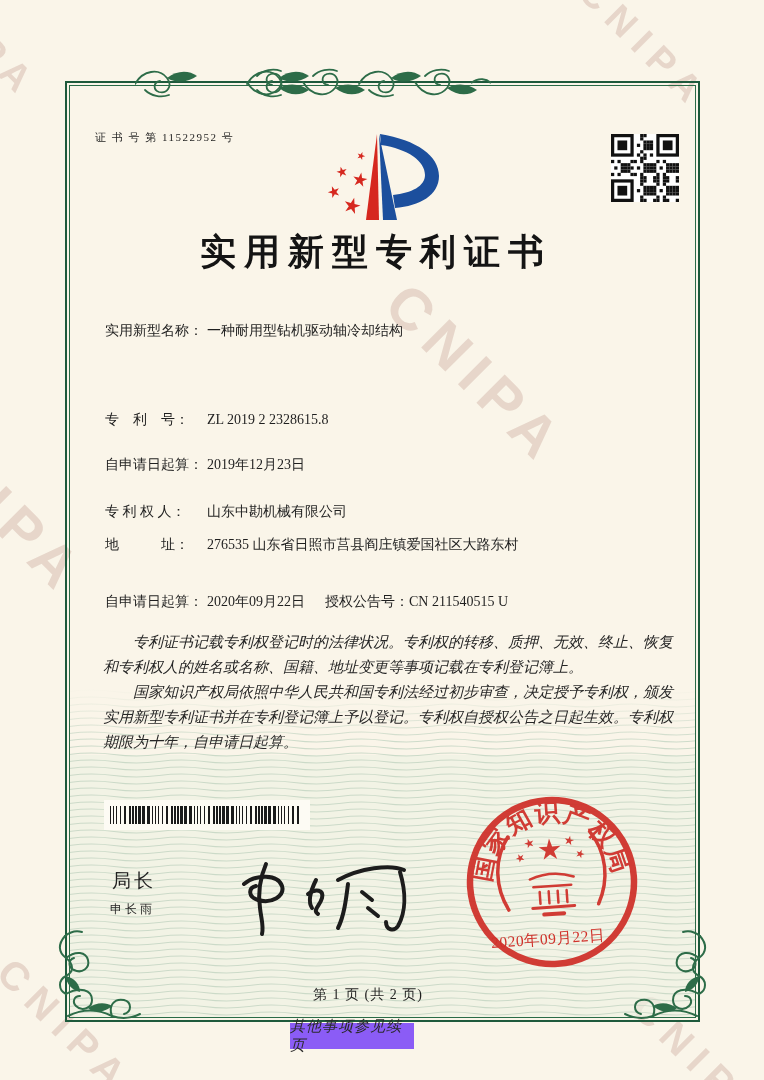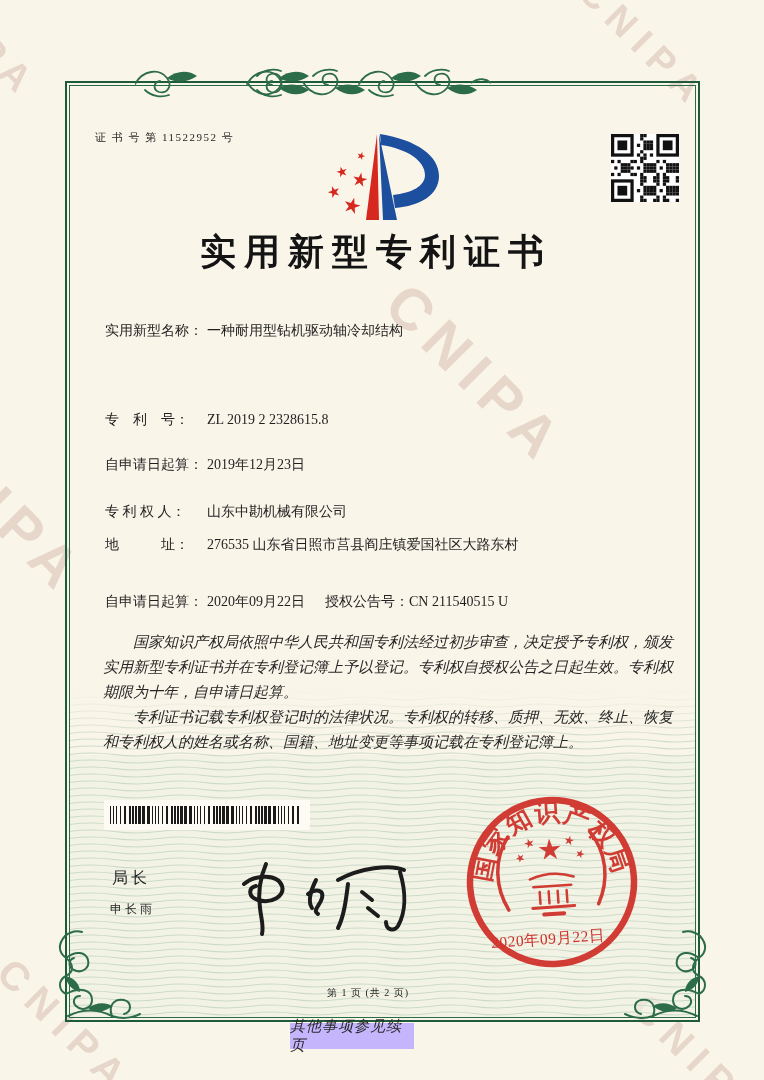"国家知识产权局依照中华人民共和国专利法经过初步审查，决定授予专利权，颁发实用新型" p { order: before "专利证书记载专利权登记时的法律状况。专利权的转移、质押、无效、终止、恢复和专利权" -> after "专利证书记载专利权登记时的法律状况。专利权的转移、质押、无效、终止、恢复和专利权" }
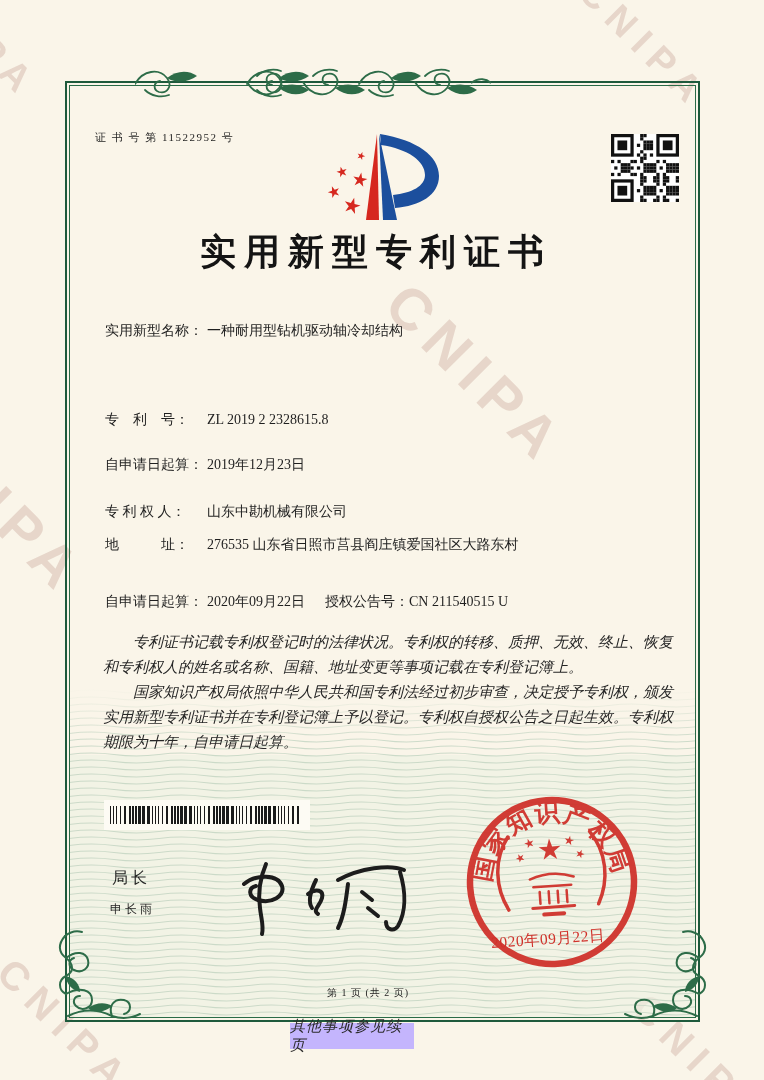"局长" #director-title { font-size: 16px -> 19px }
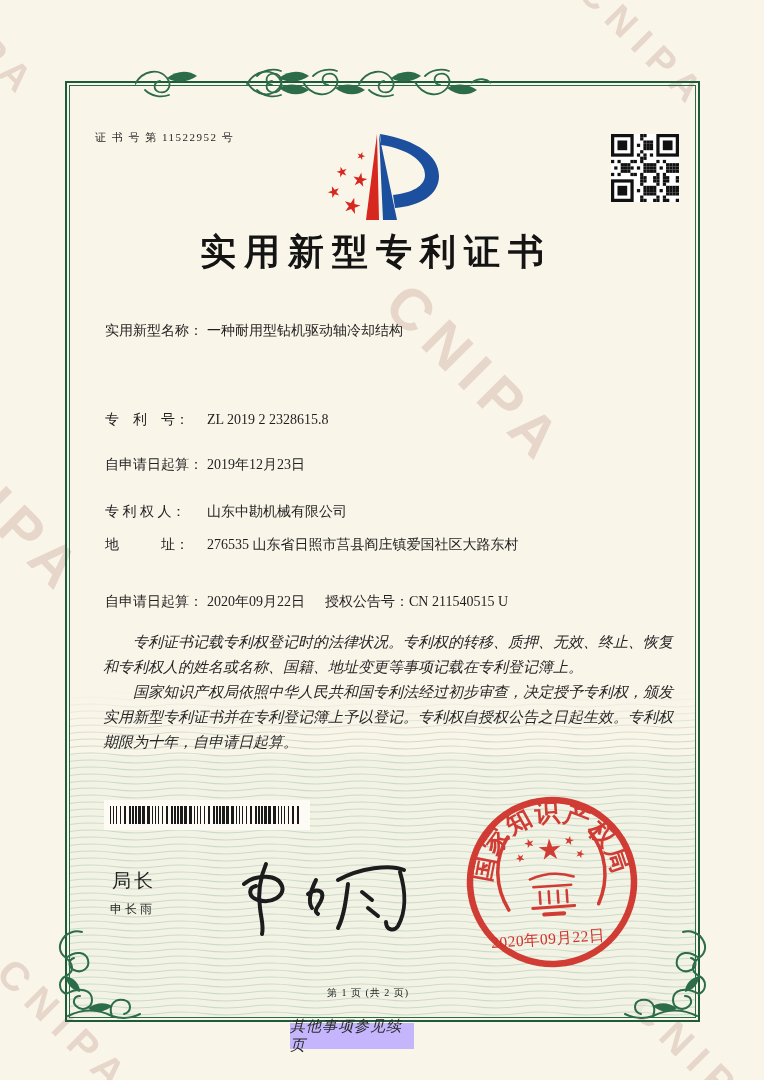"第 1 页 (共 2" #pagination { font-size: 10px -> 14px }
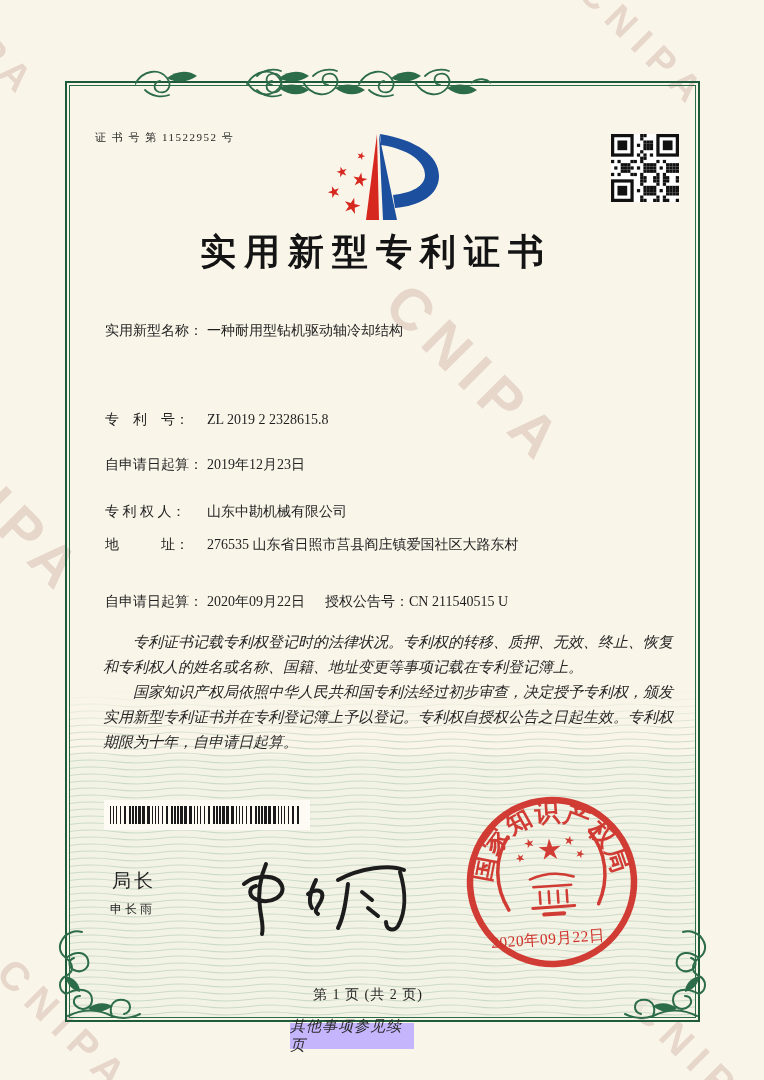"其他事项参见续页" #footer-band { background: #c4b5fd -> #8b5cf6 }
